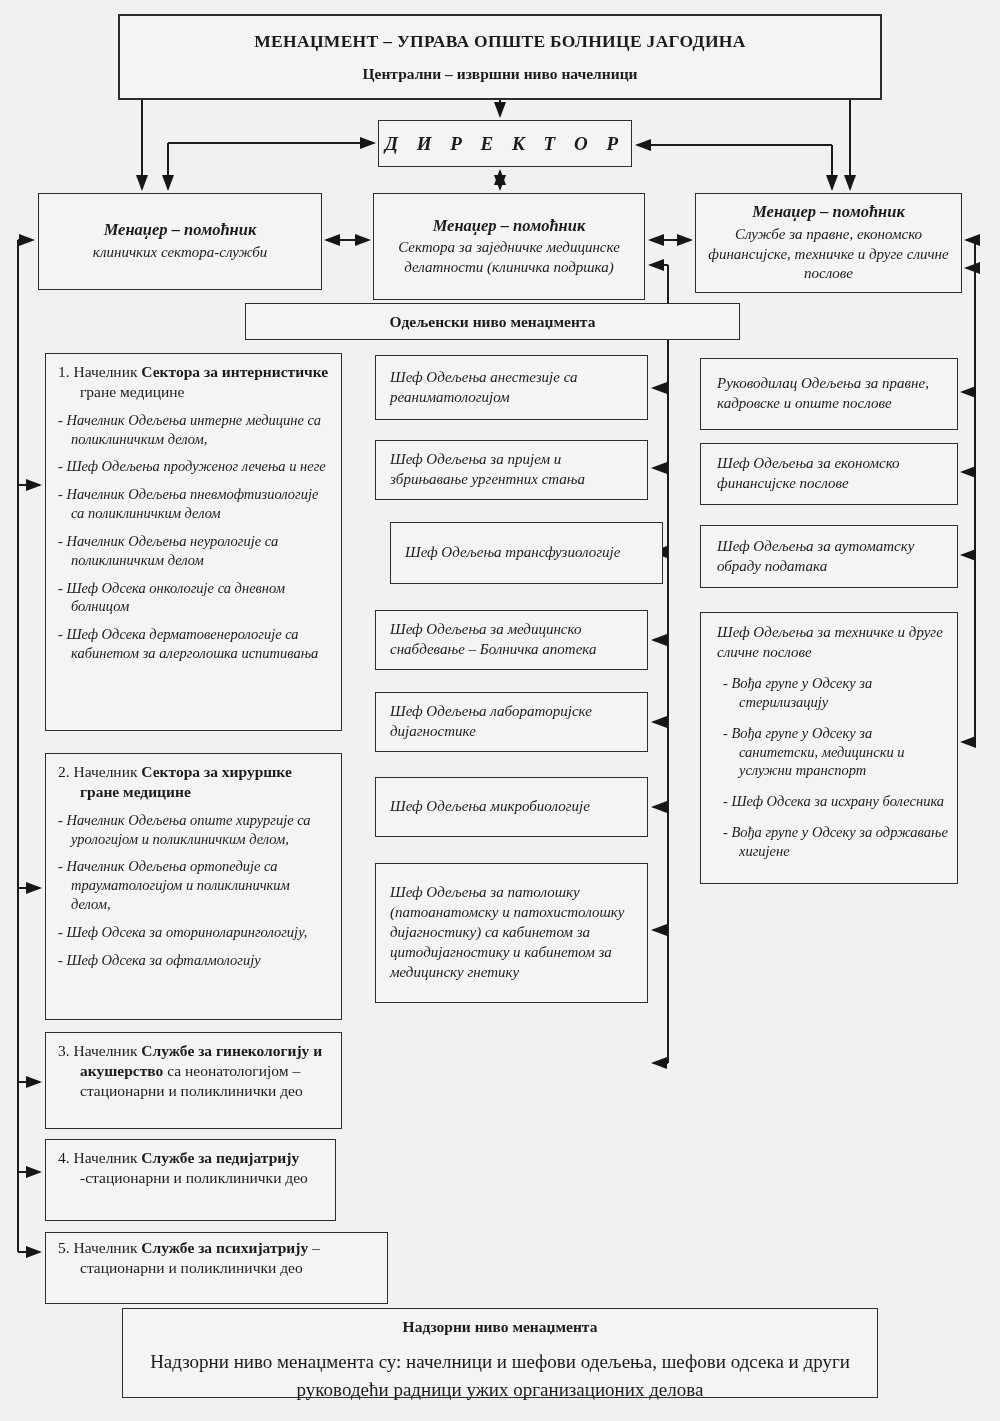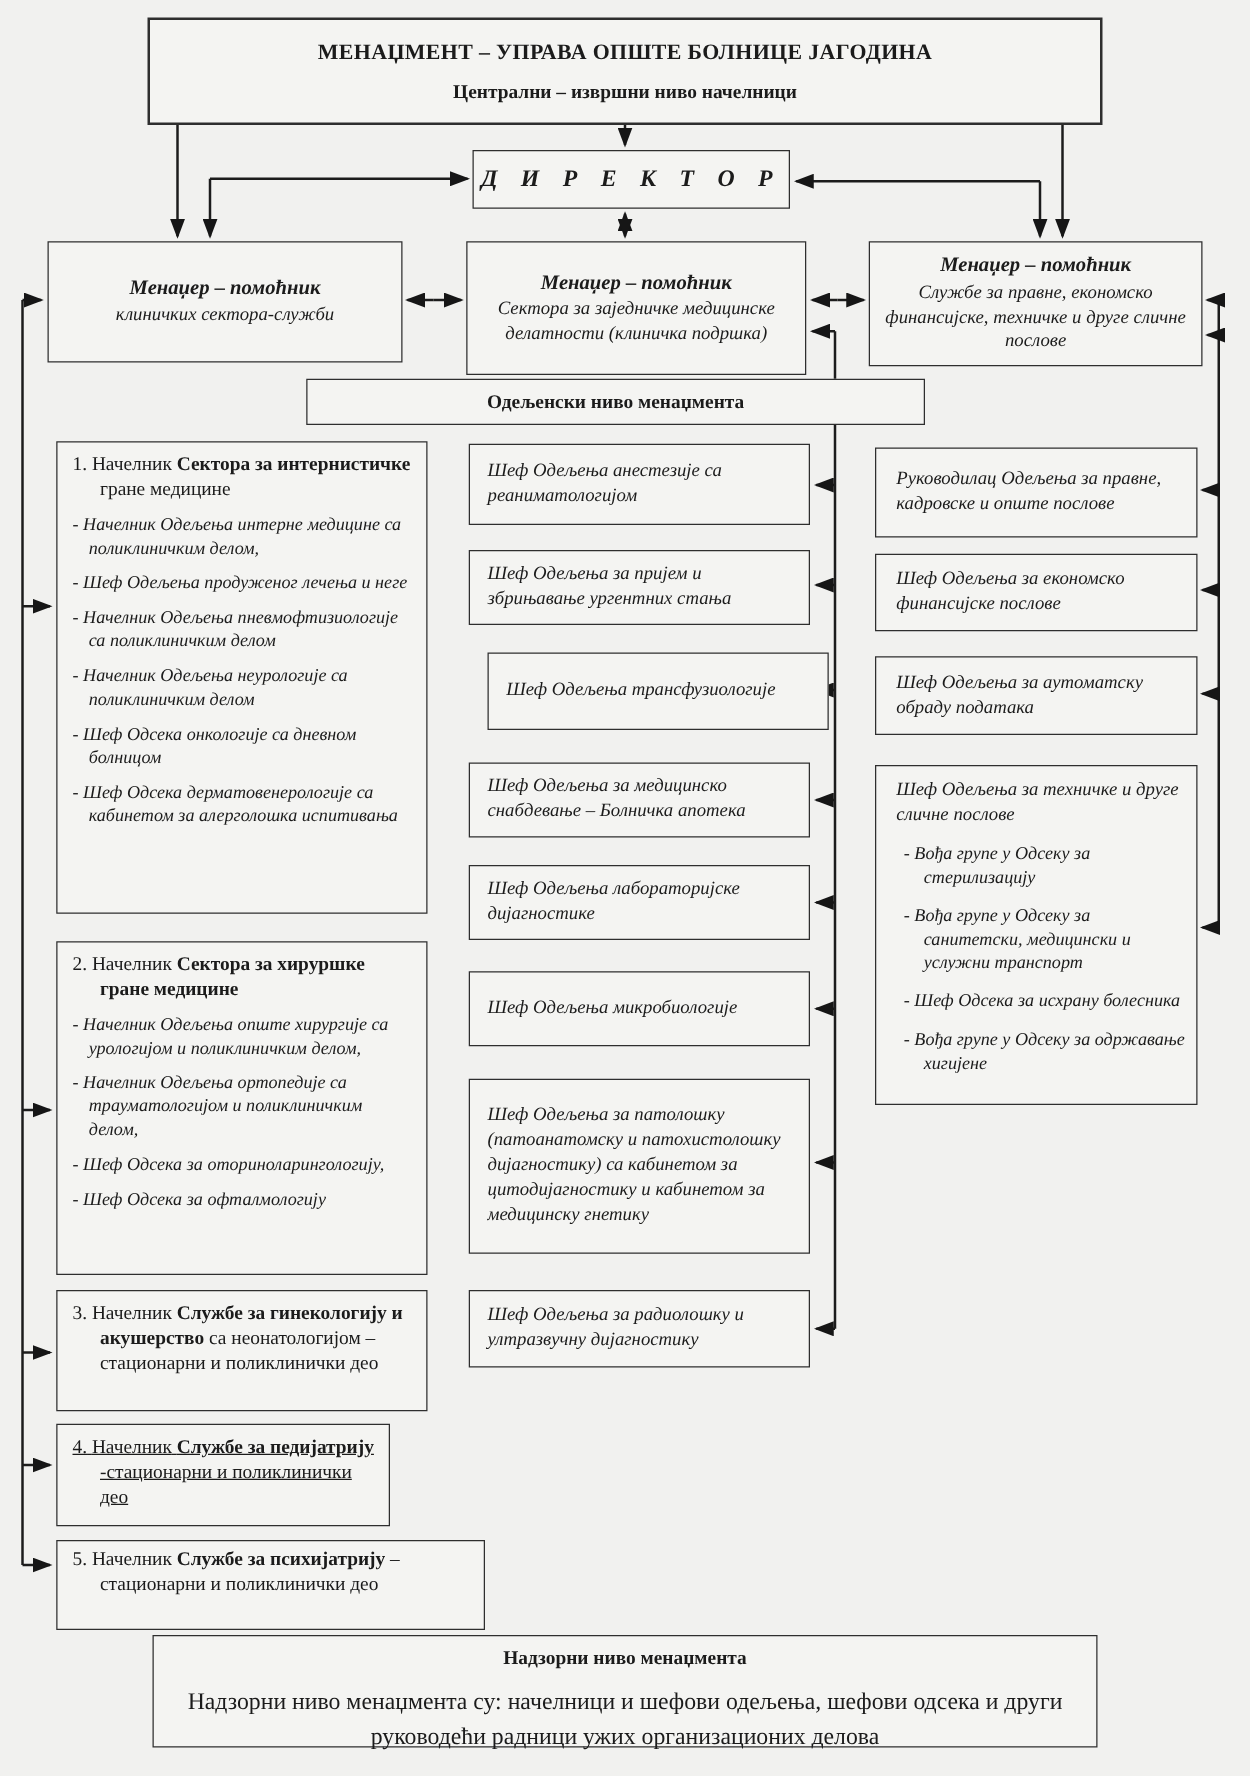"Шеф Одељења за радиолошку и" div.box { html: <div>Шеф Одељења за радиолошку и ултразвучну дијагностику</div> -> none }
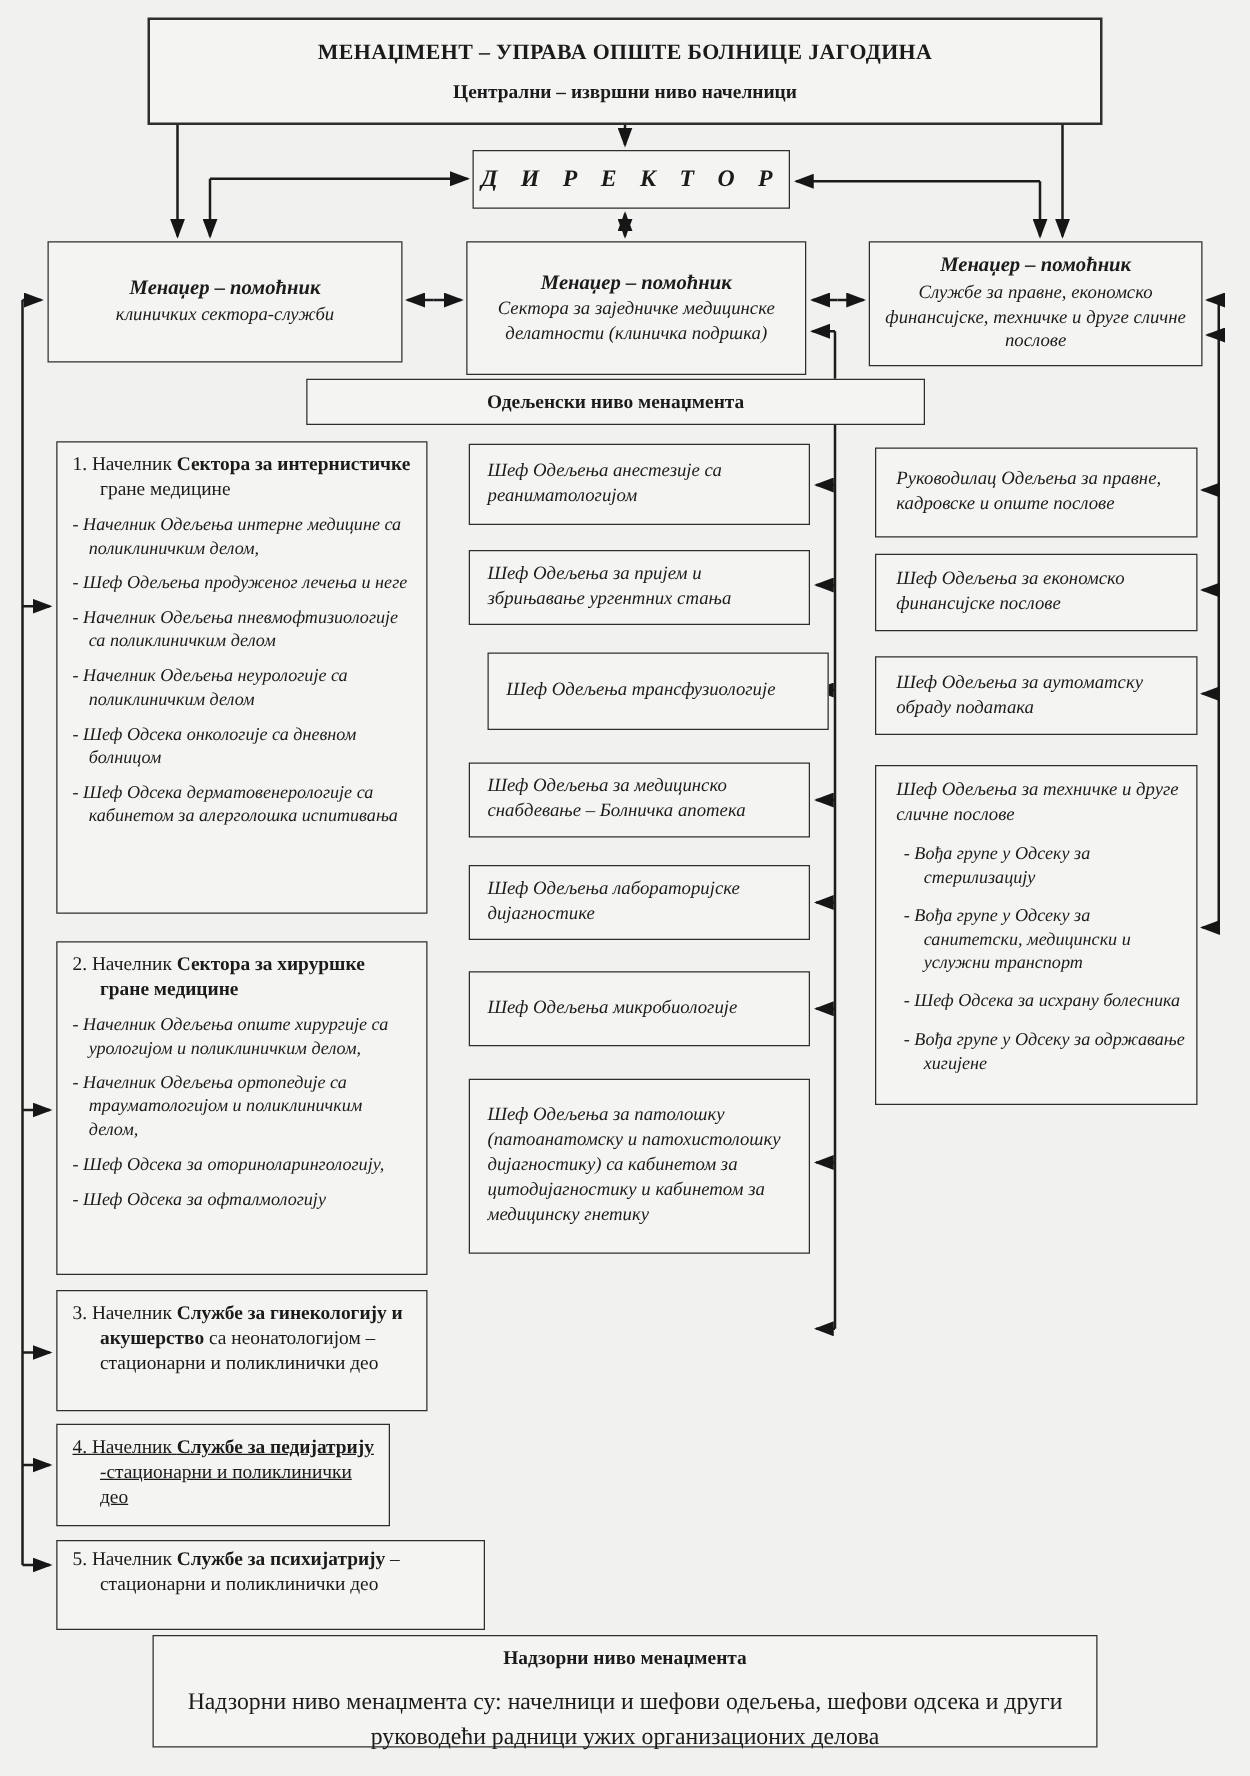"4. Начелник Службе за педијатрију" div.box { text-decoration: underline -> none; width: 267px -> 291px }
